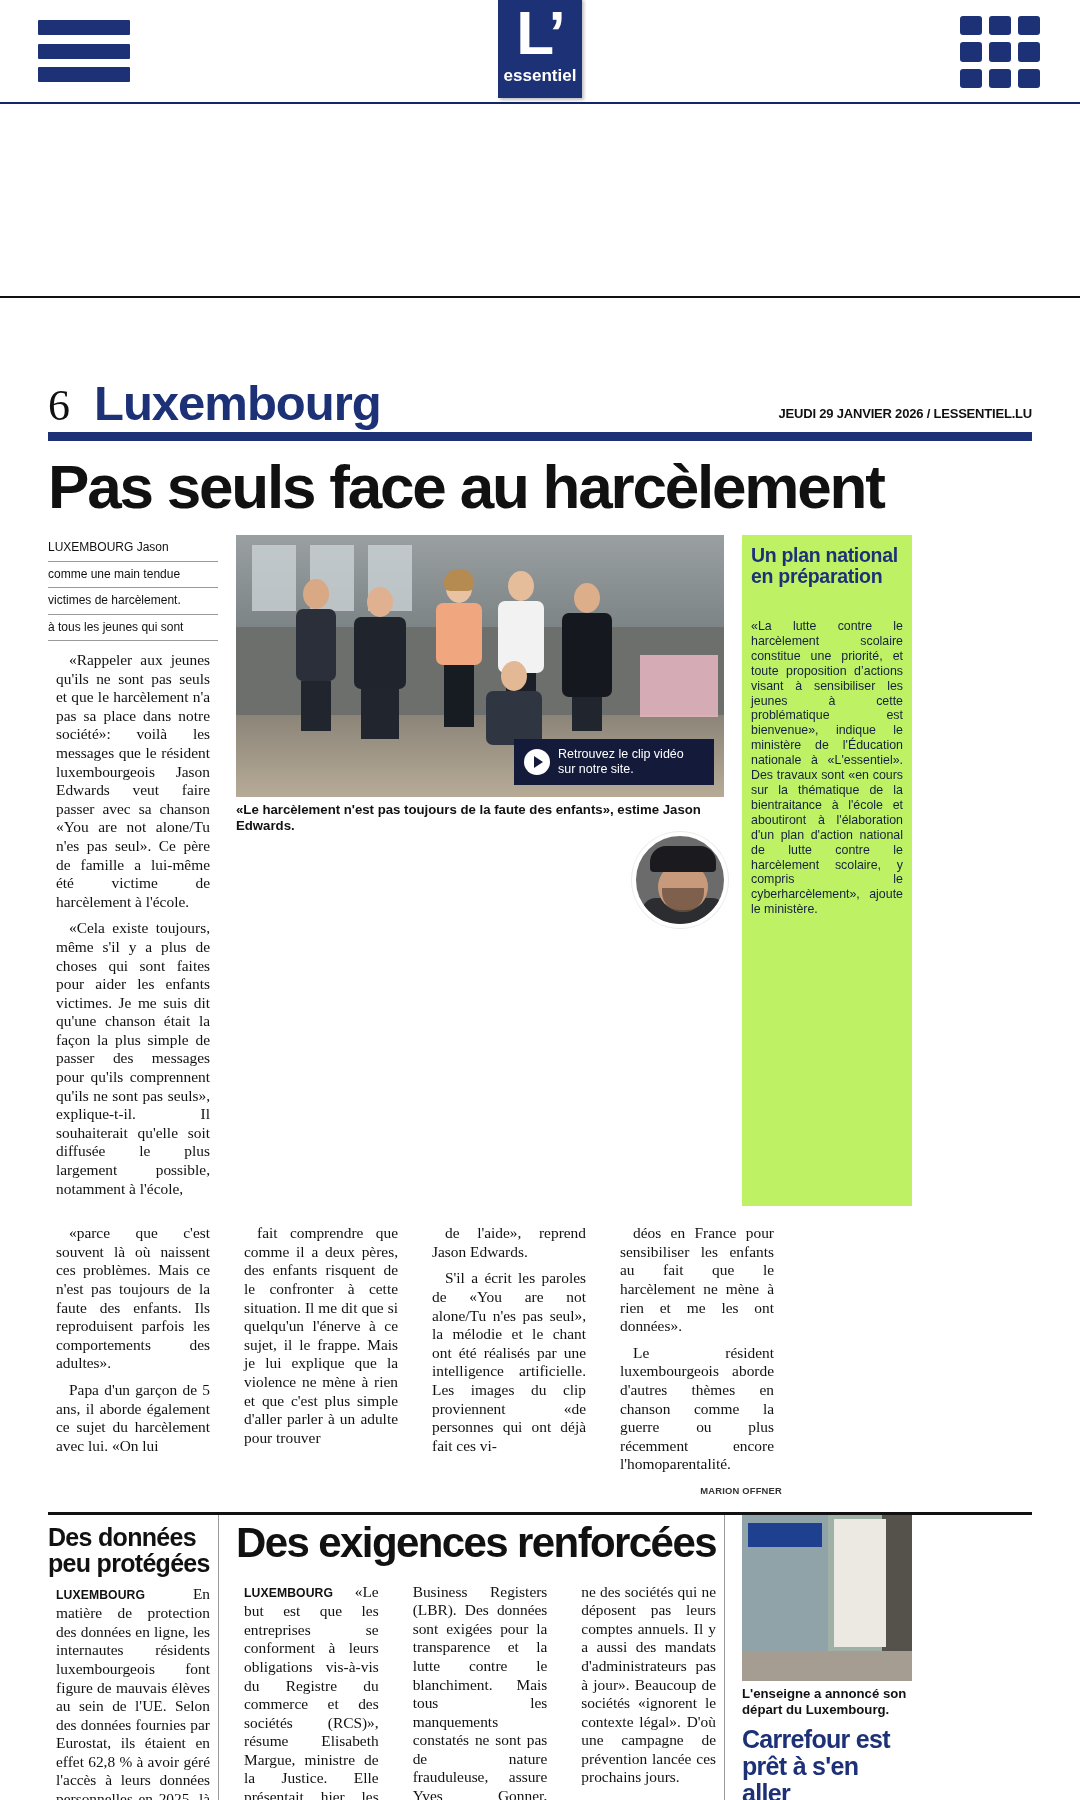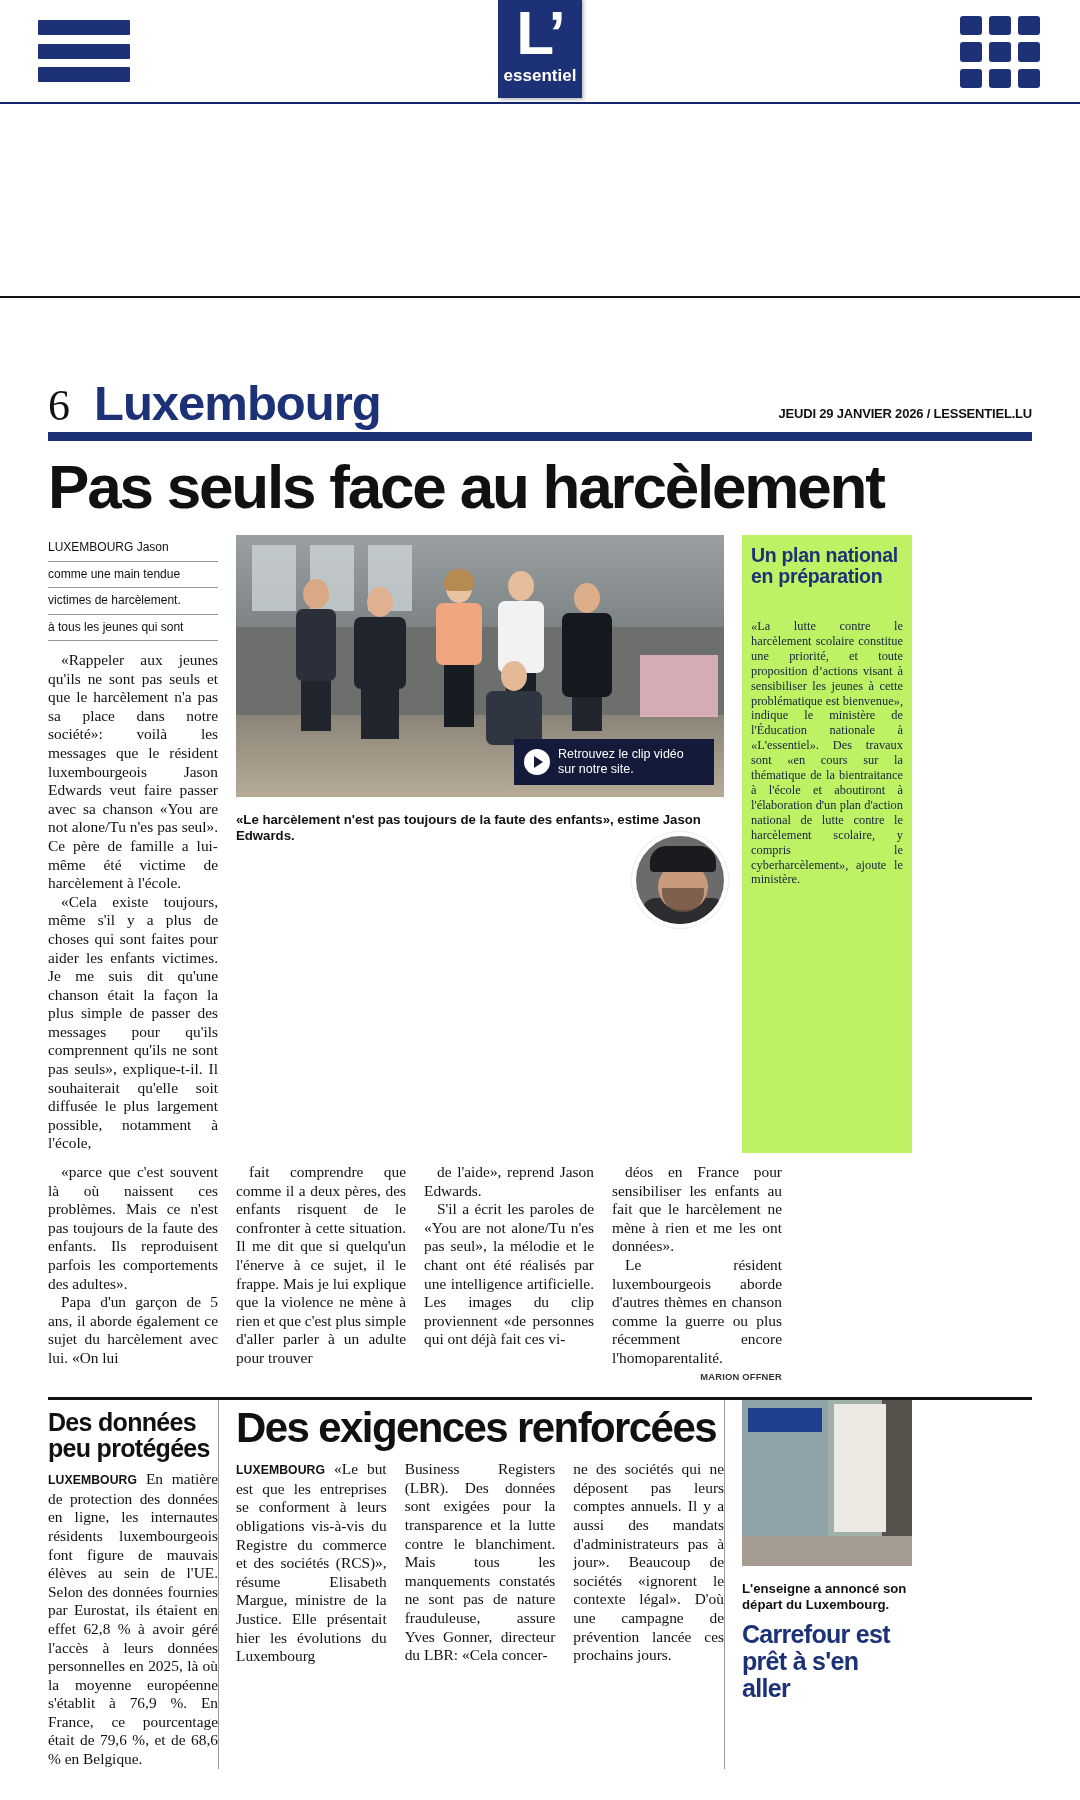"«La lutte contre le harcèlement" .sidebox p { font-family: Liberation Serif, serif -> Liberation Sans, sans-serif }
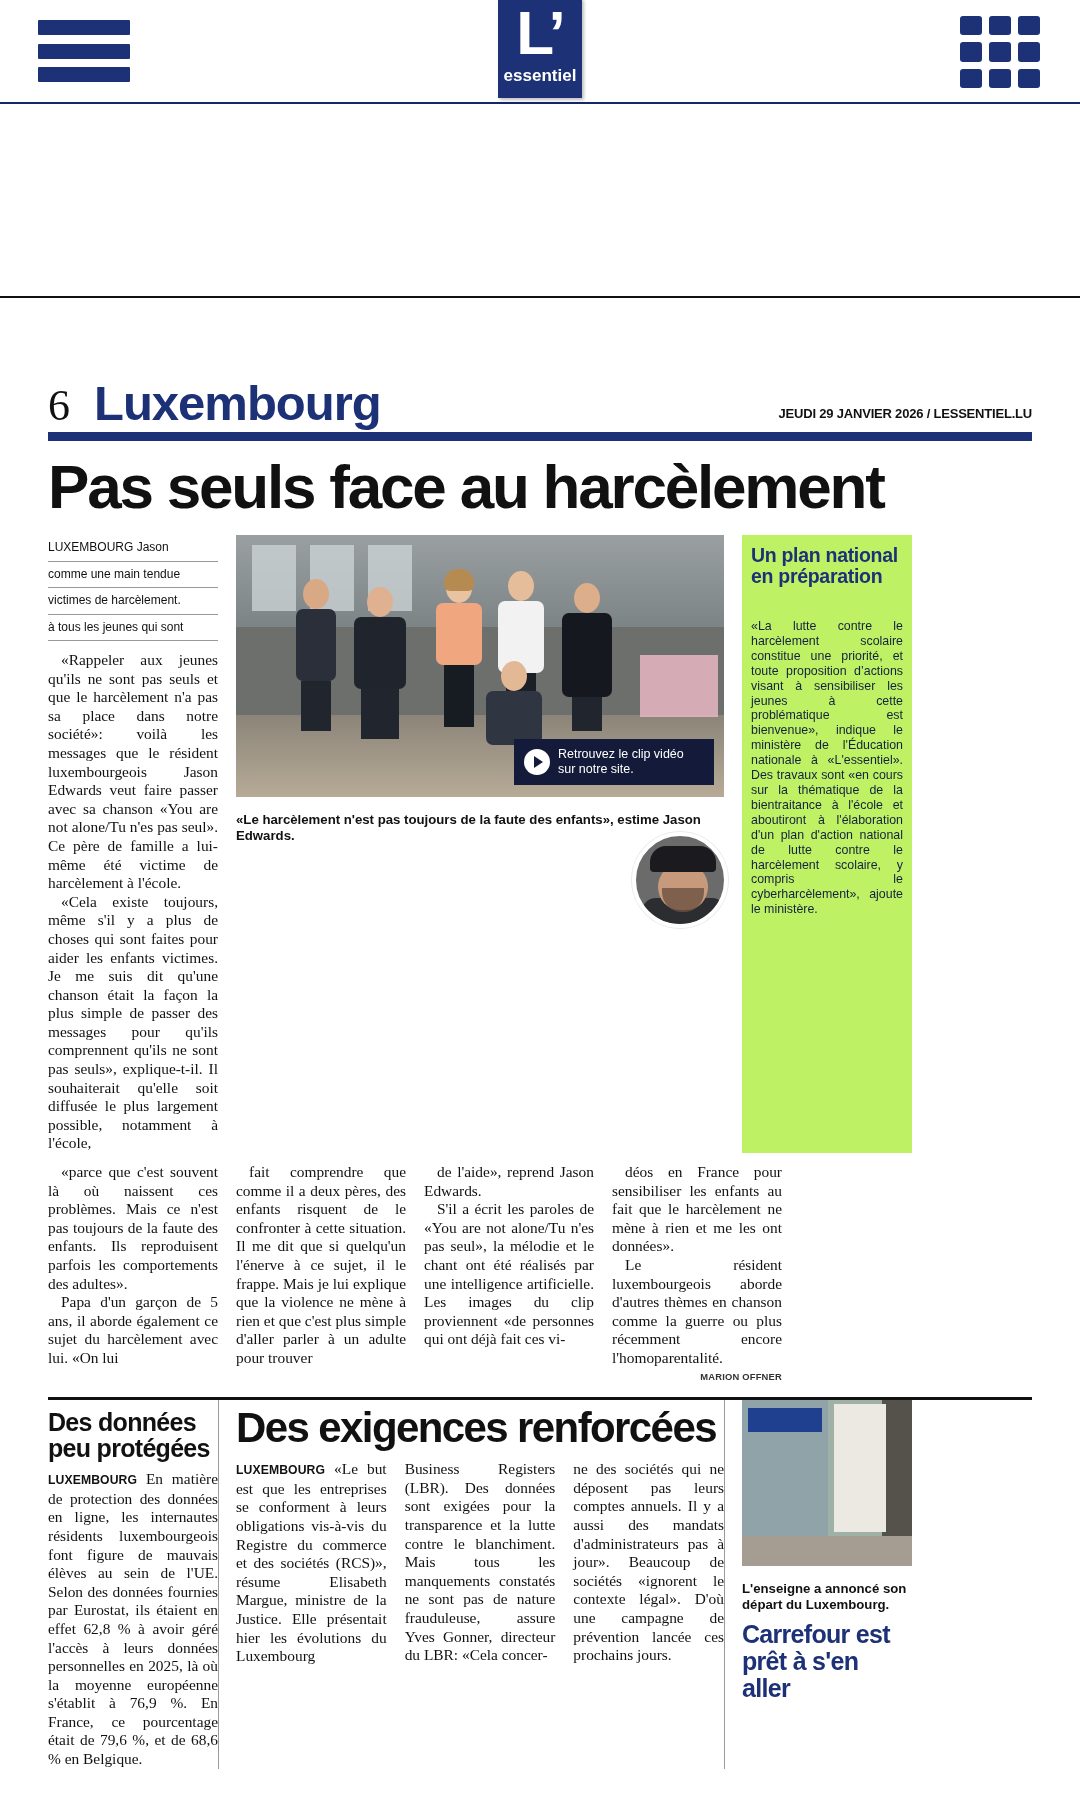"«Rappeler aux jeunes qu'ils ne" .body-col p { margin: 0 -> 8px }
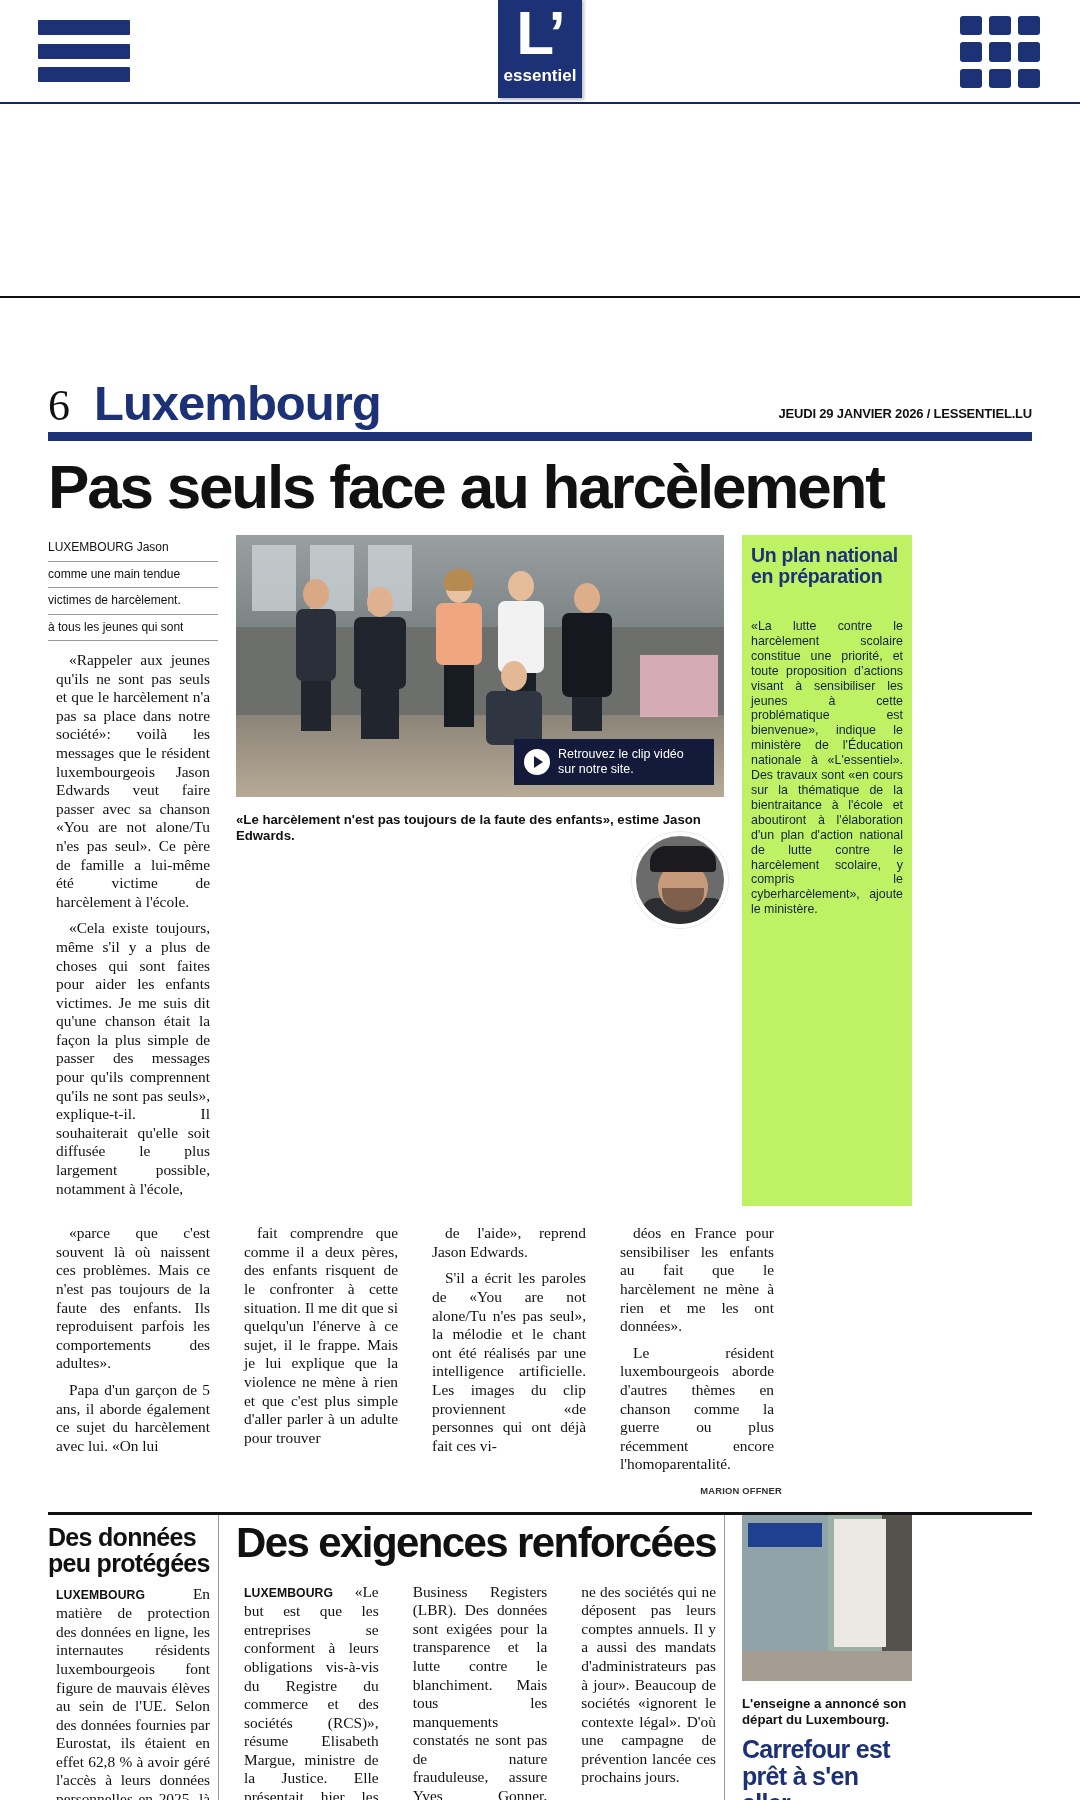"«Le harcèlement n'est pas toujours" .caption { padding-top: 15px -> 5px }
